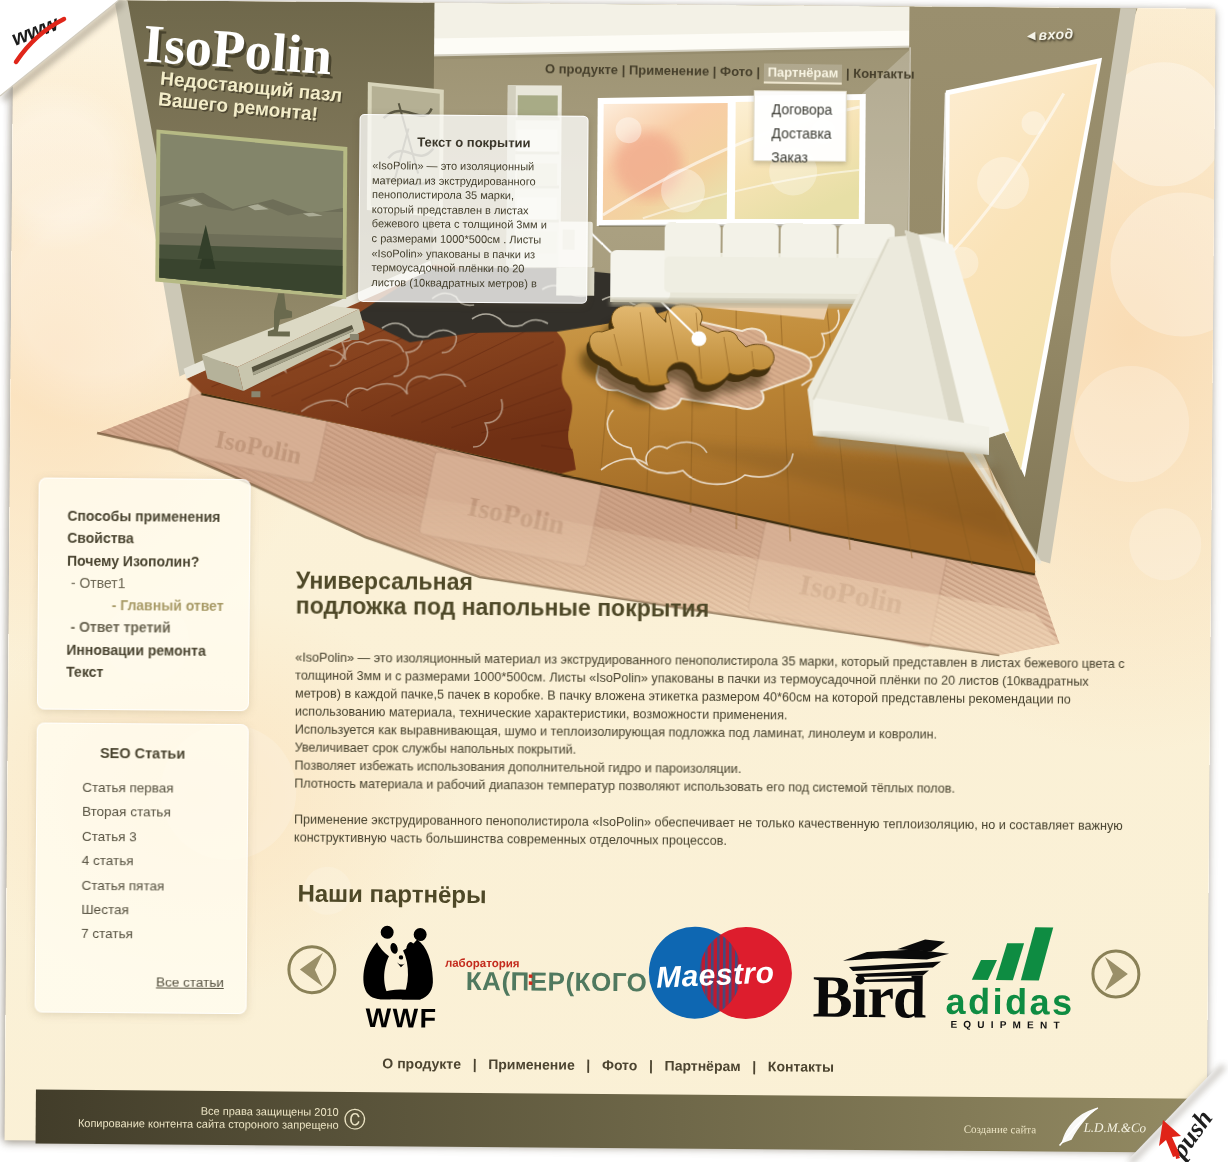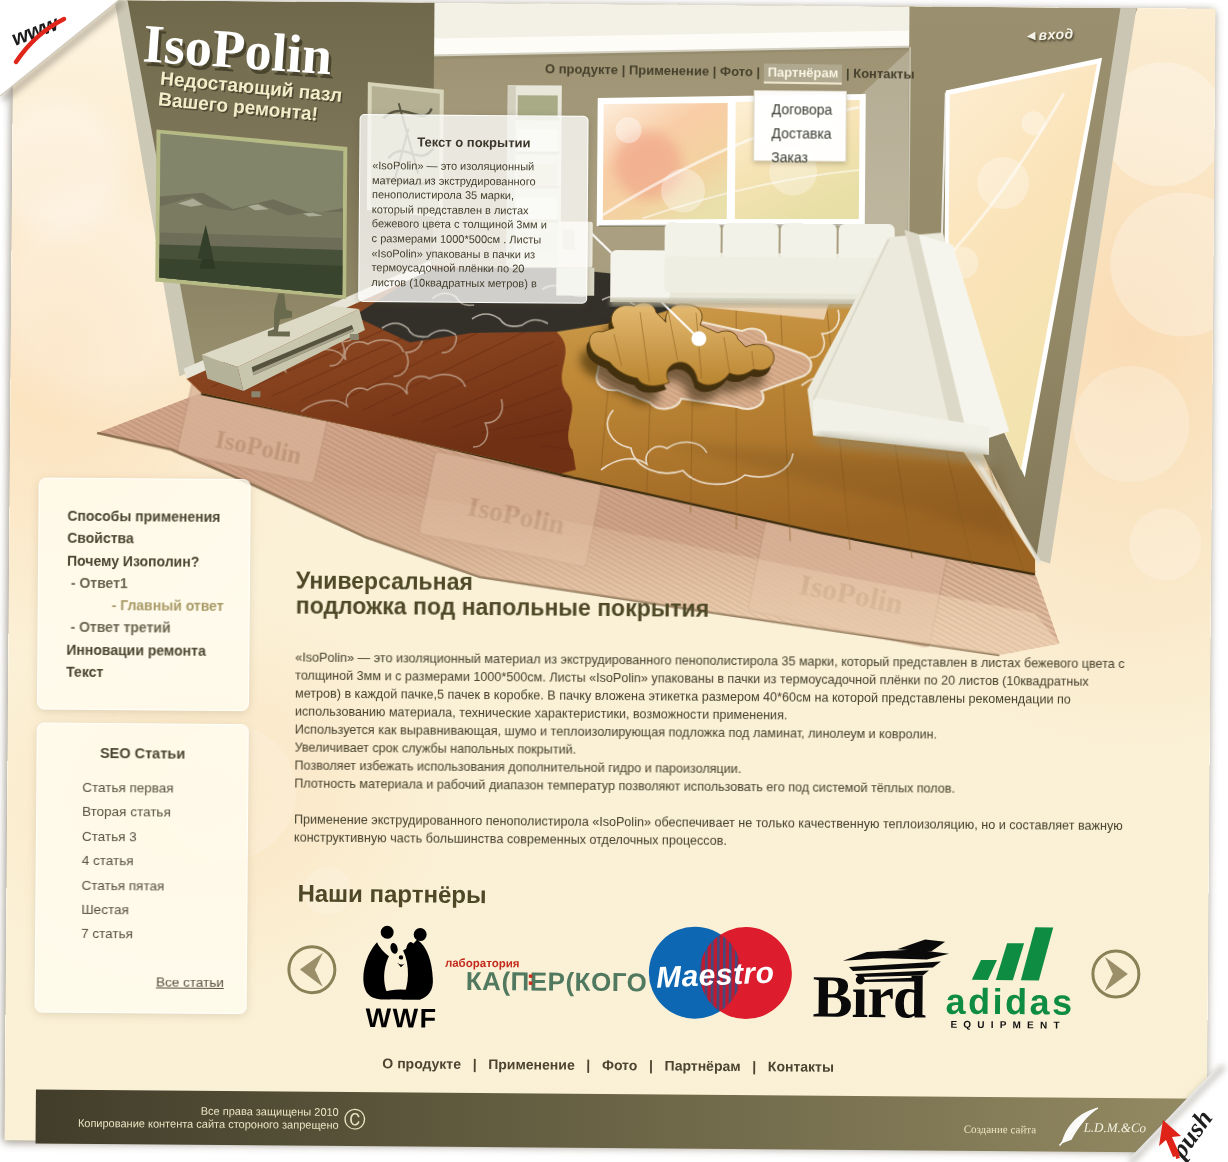"- Ответ1" span { font-weight: bold -> normal }
